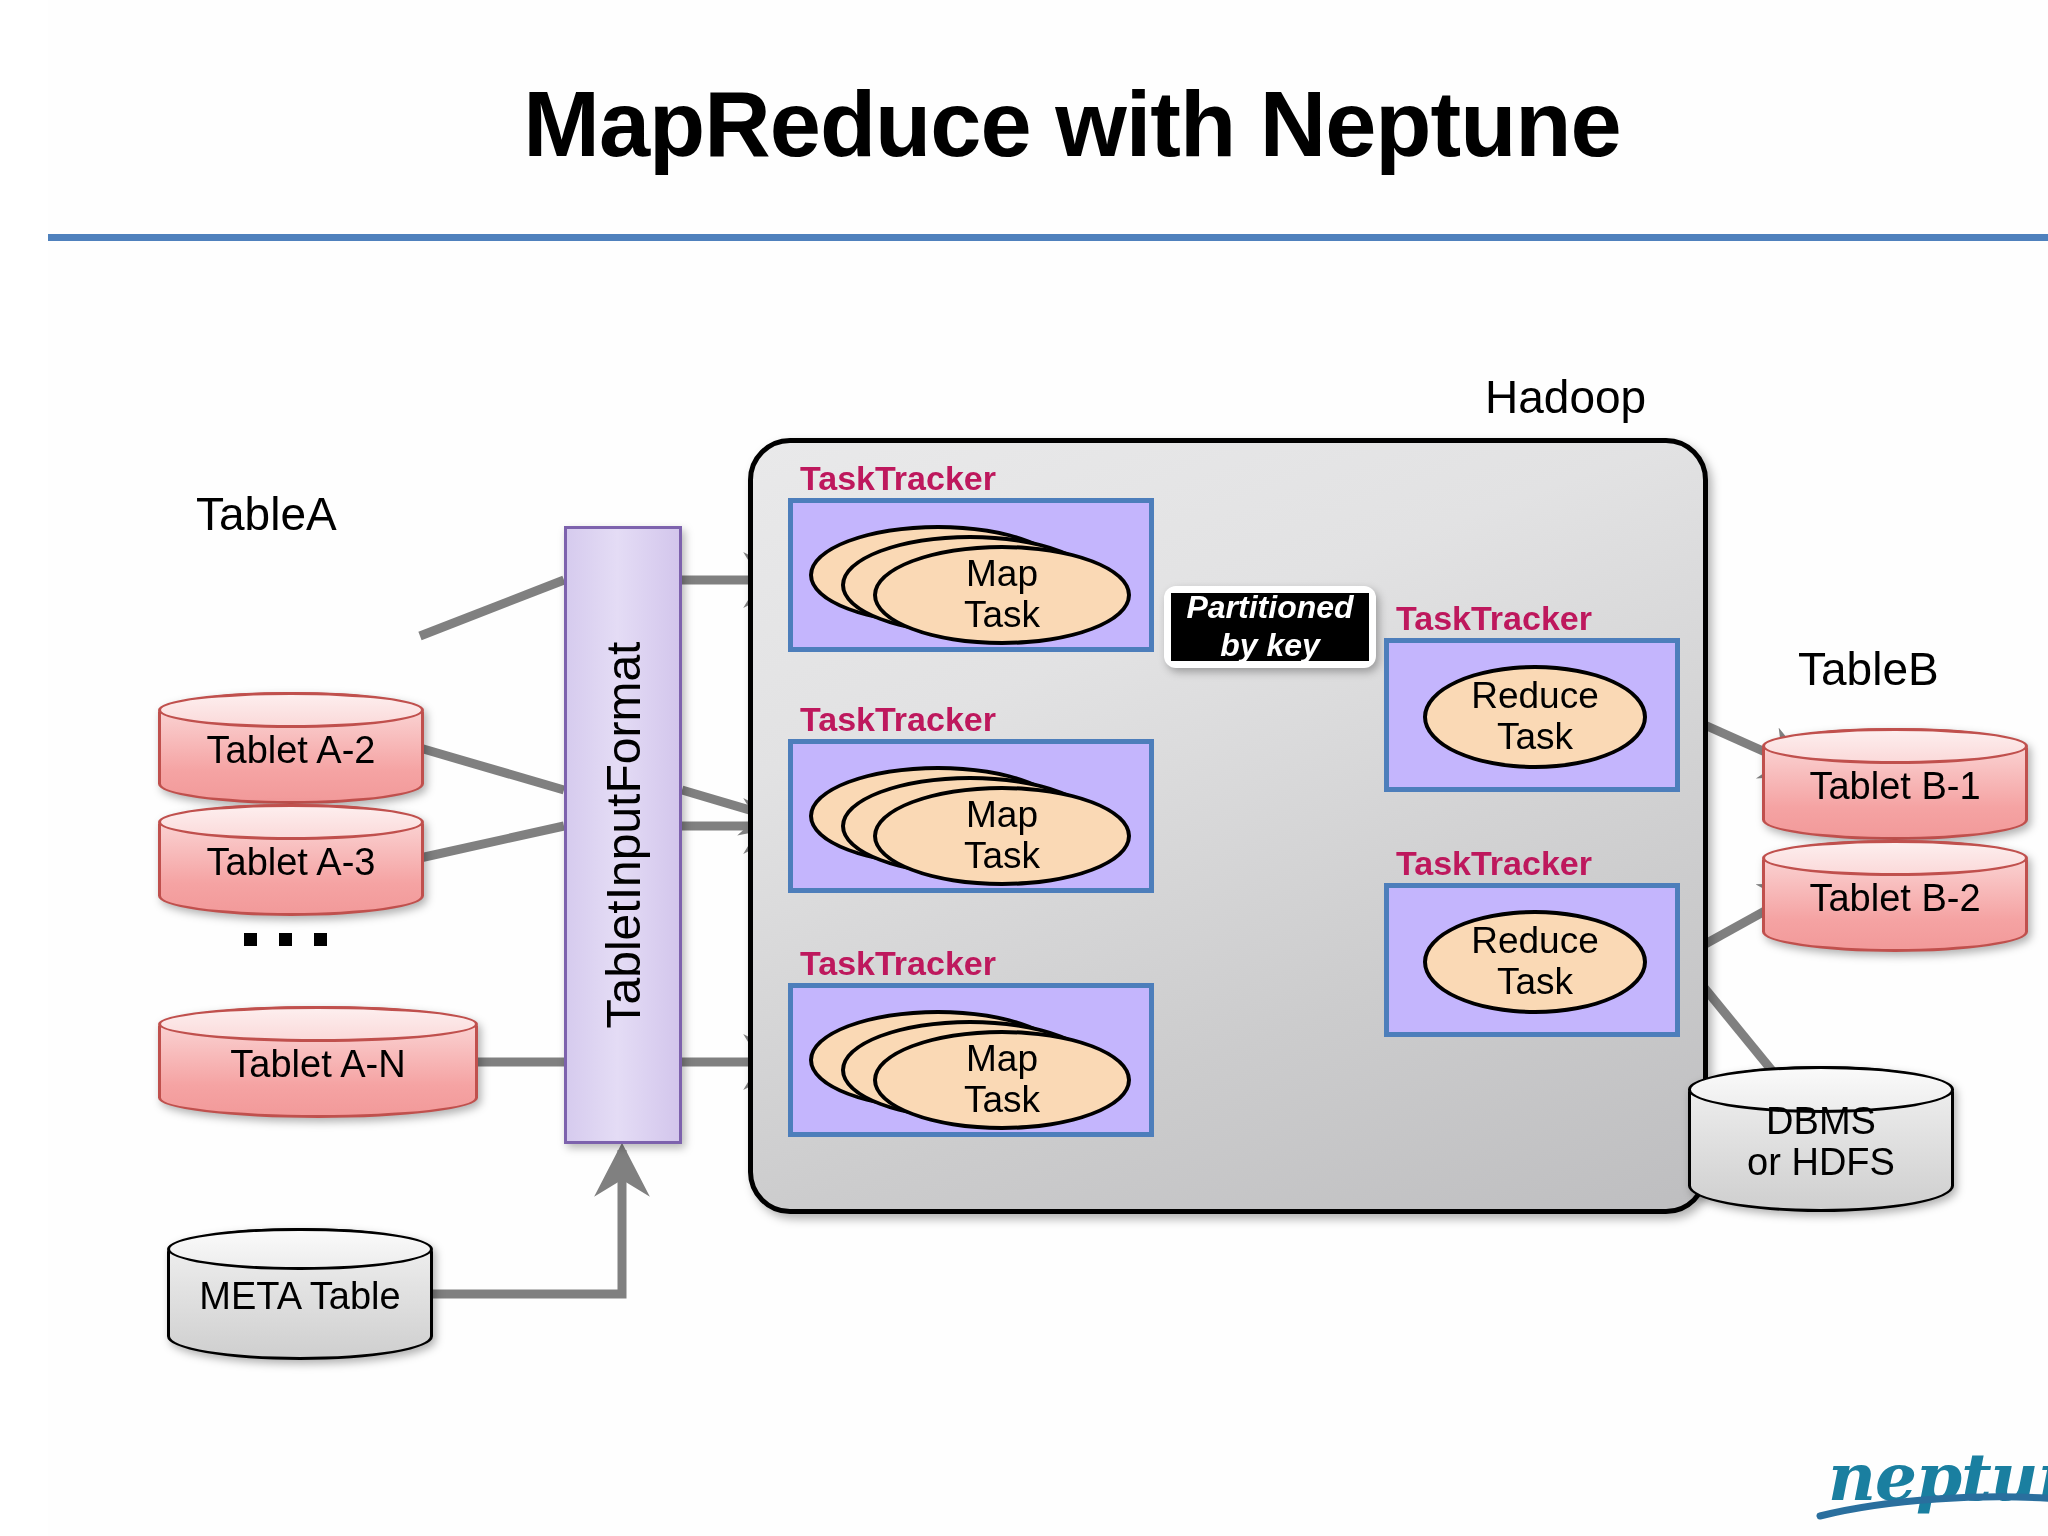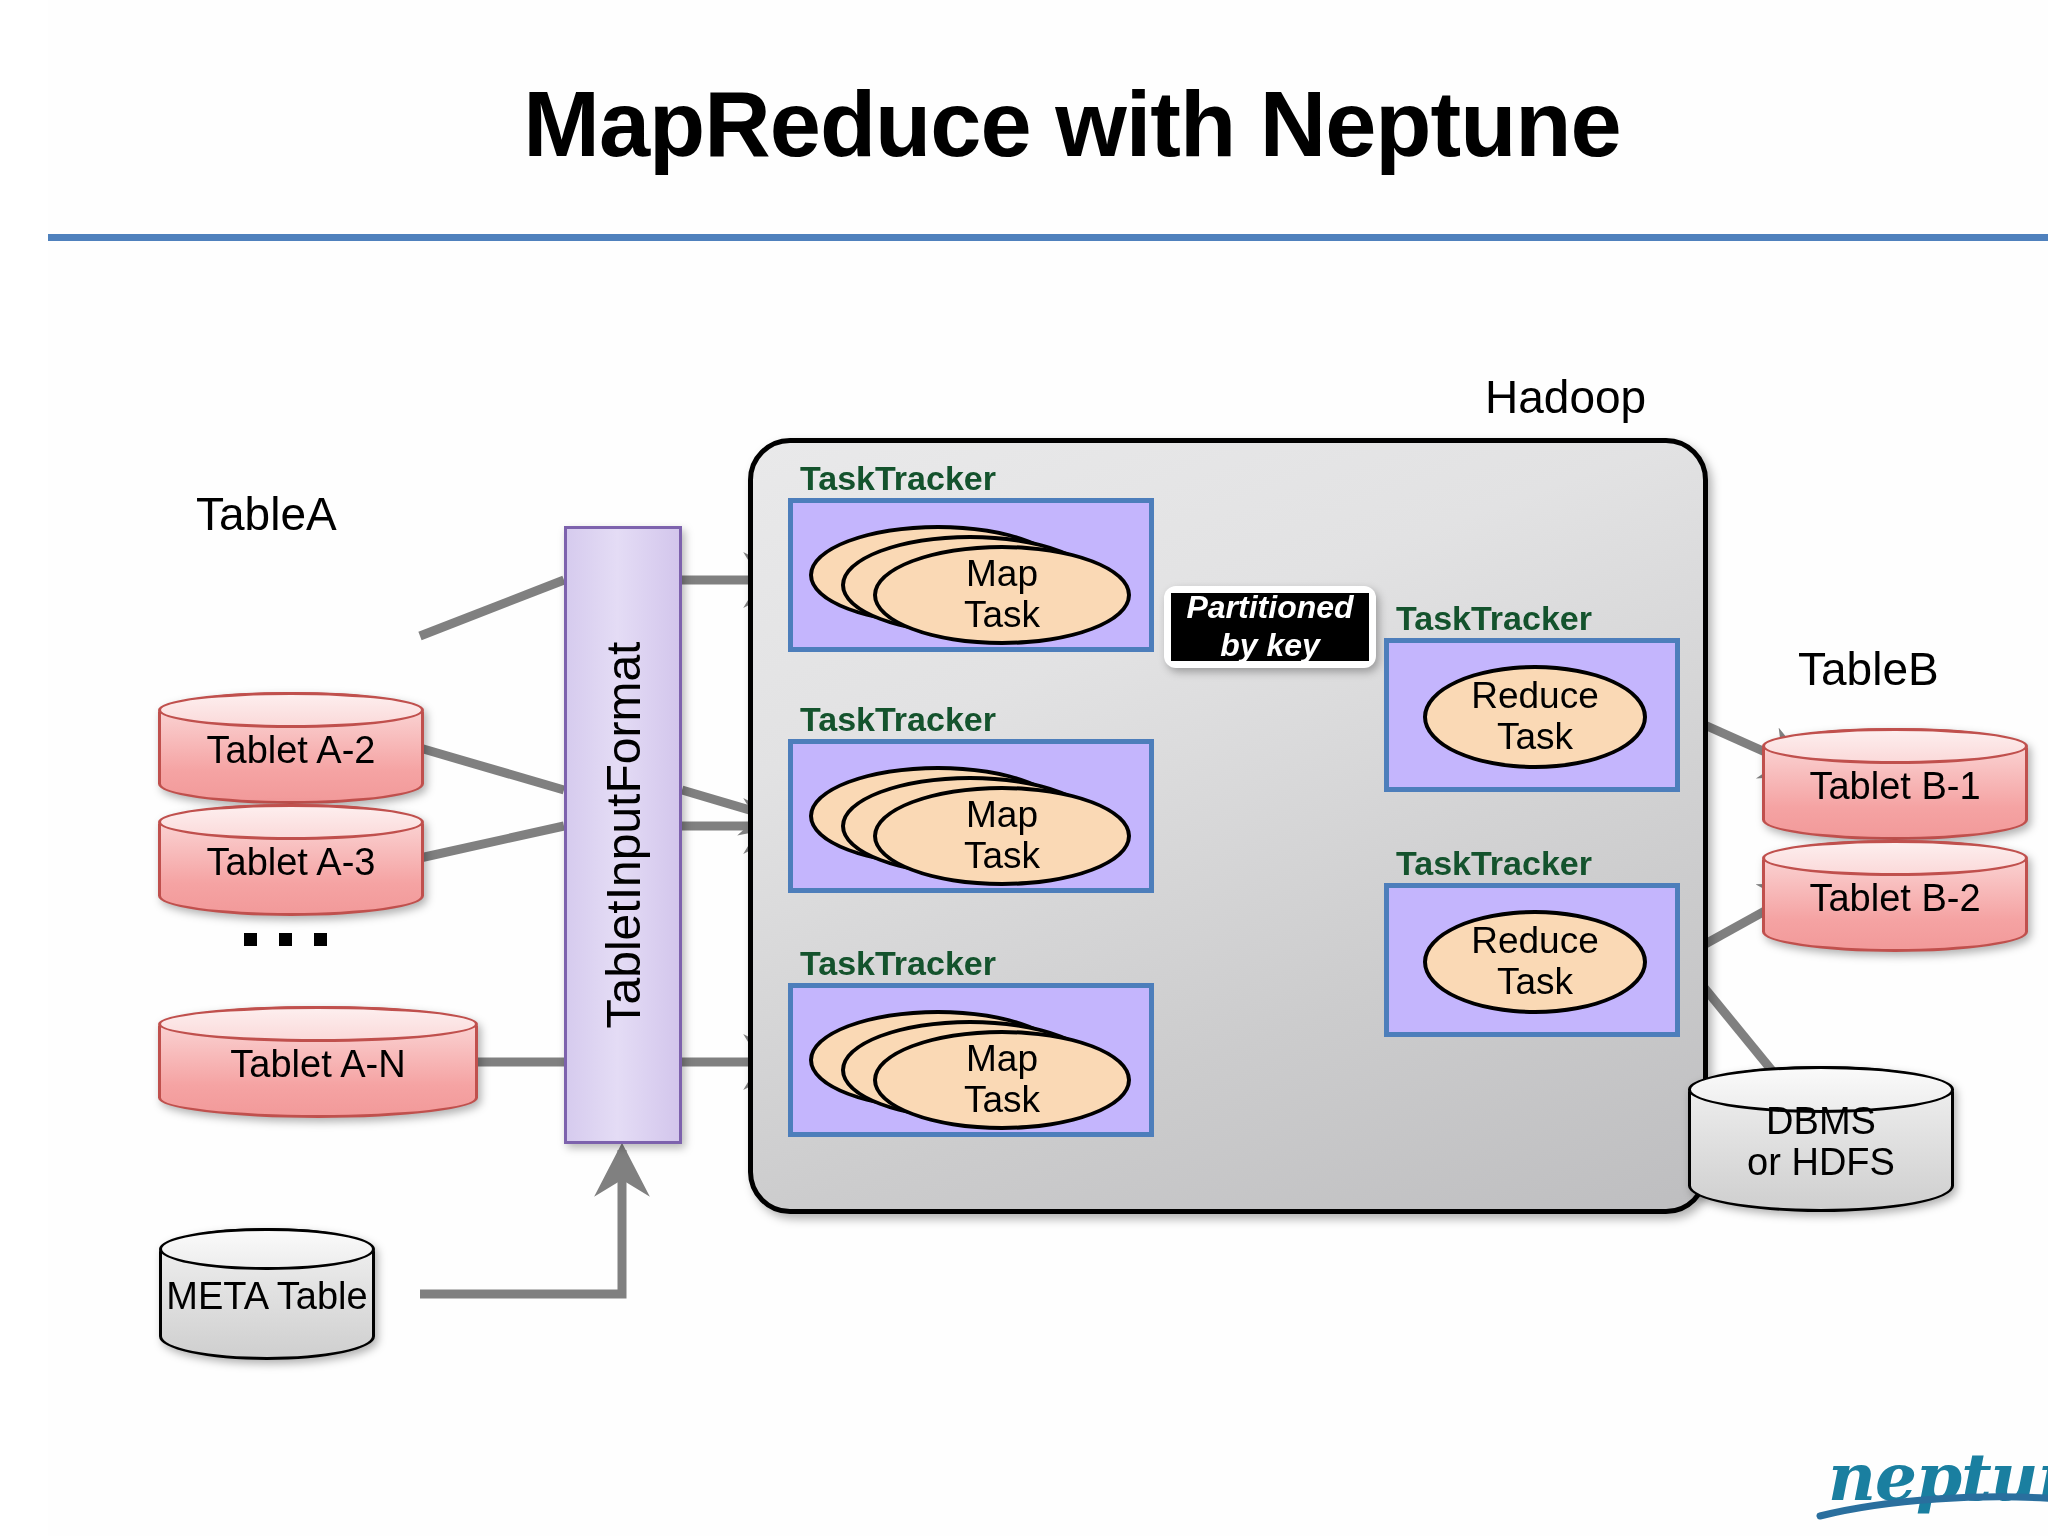"TaskTracker" .tt-label { color: #14532d -> #be185d }
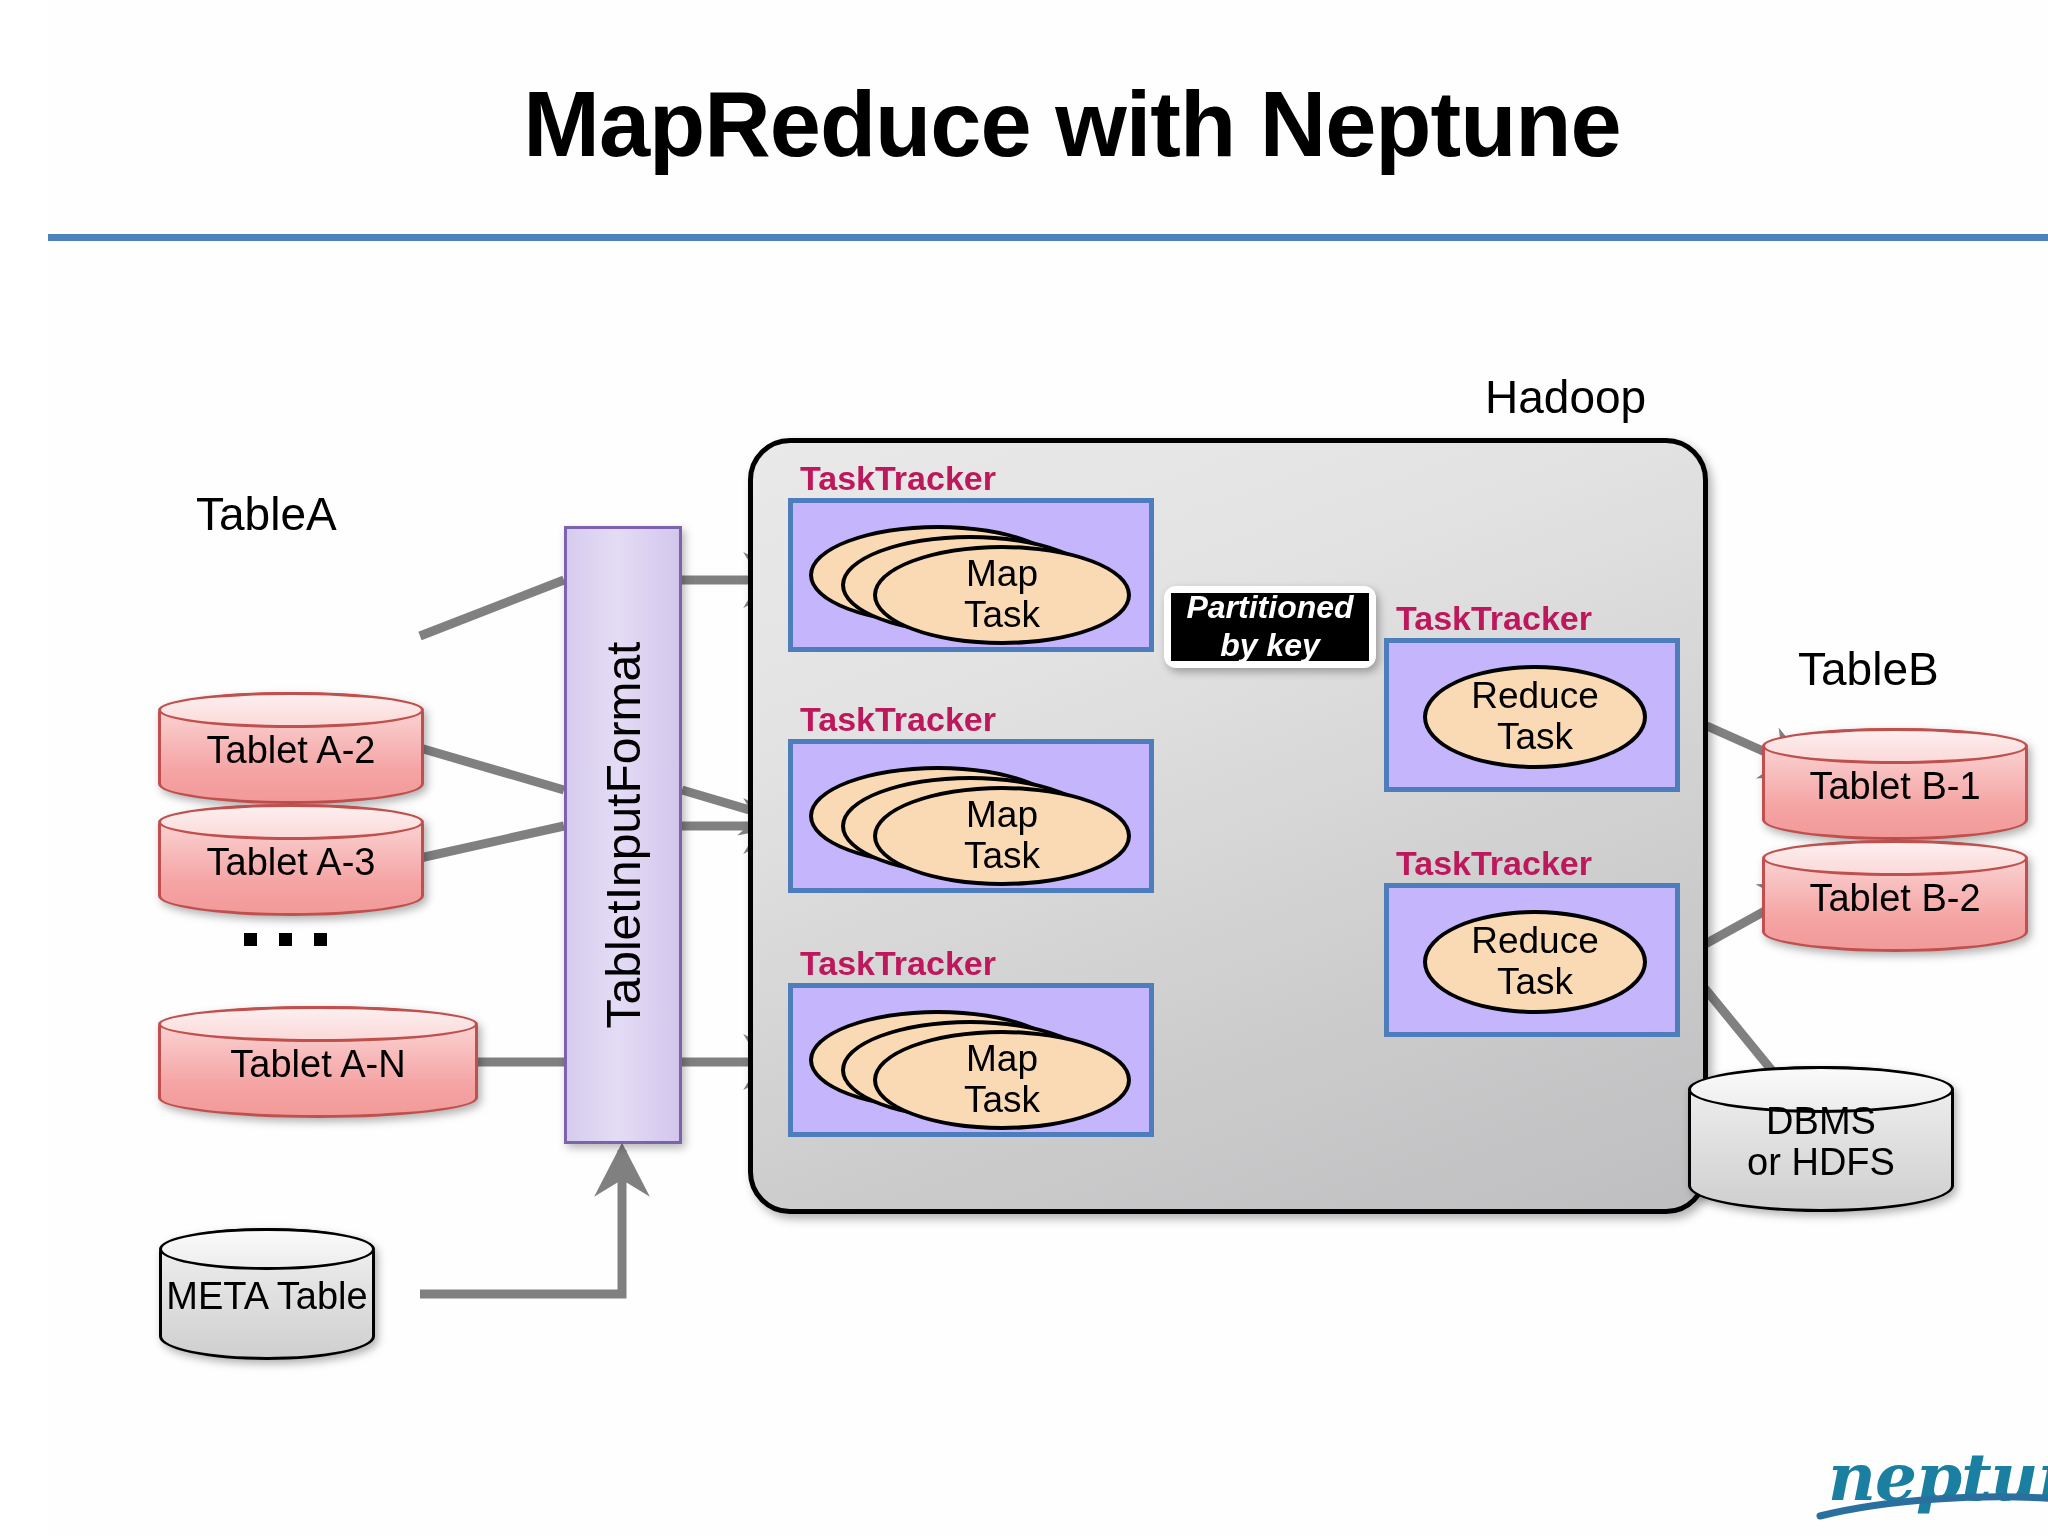"META Table" div.cyl { left: 111px -> 119px; width: 216px -> 266px }
